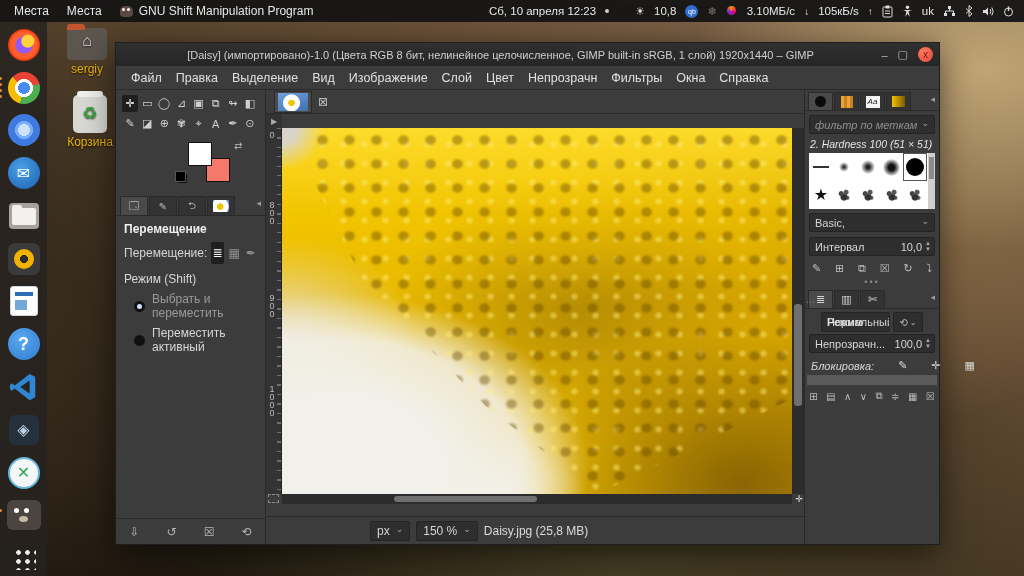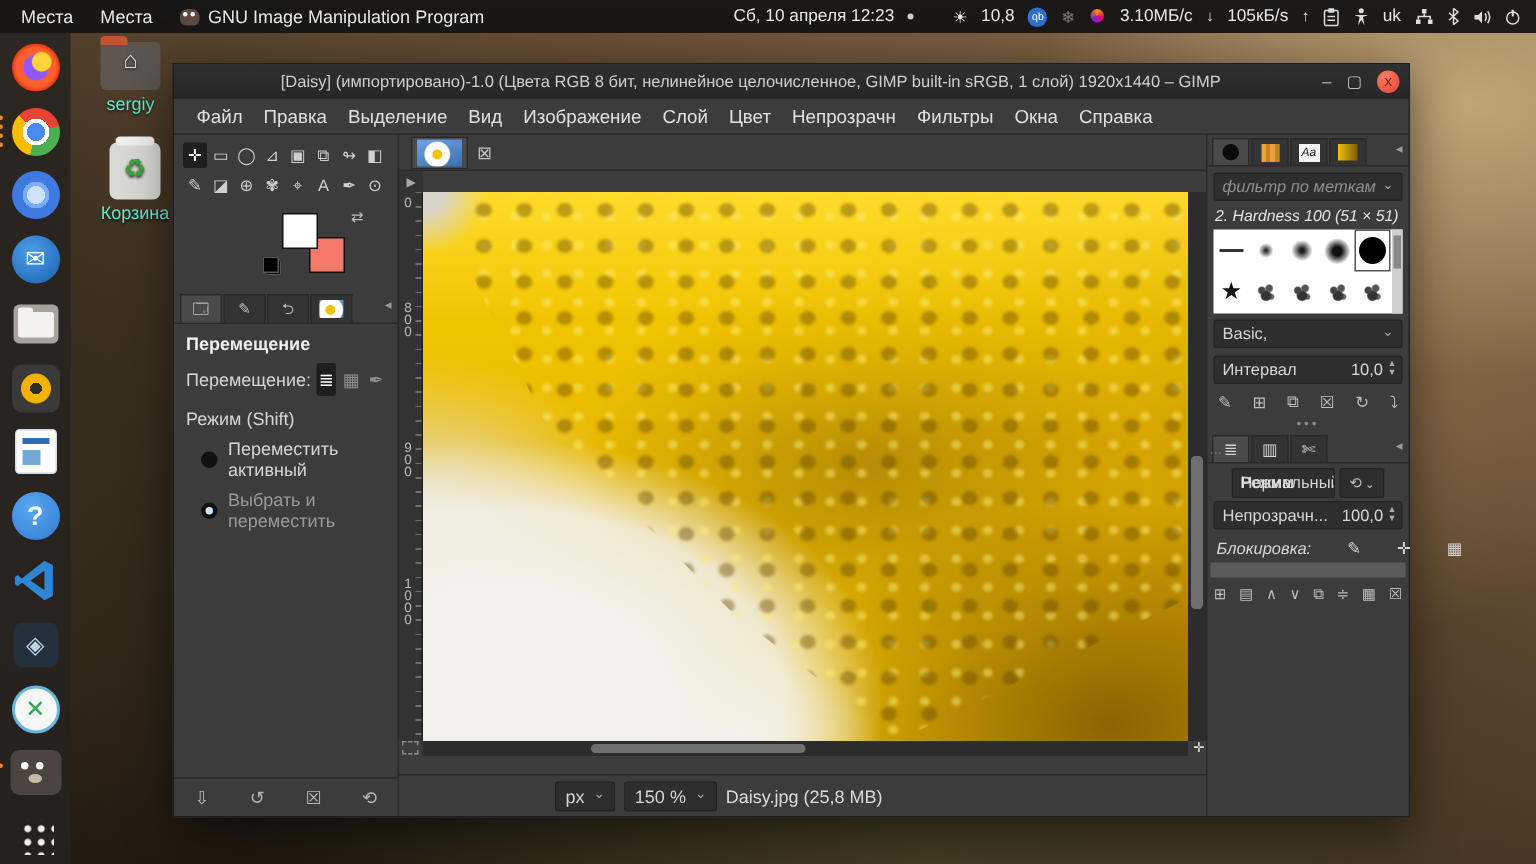"GNU Image Manipulation Program" span { text: Image -> Shift }
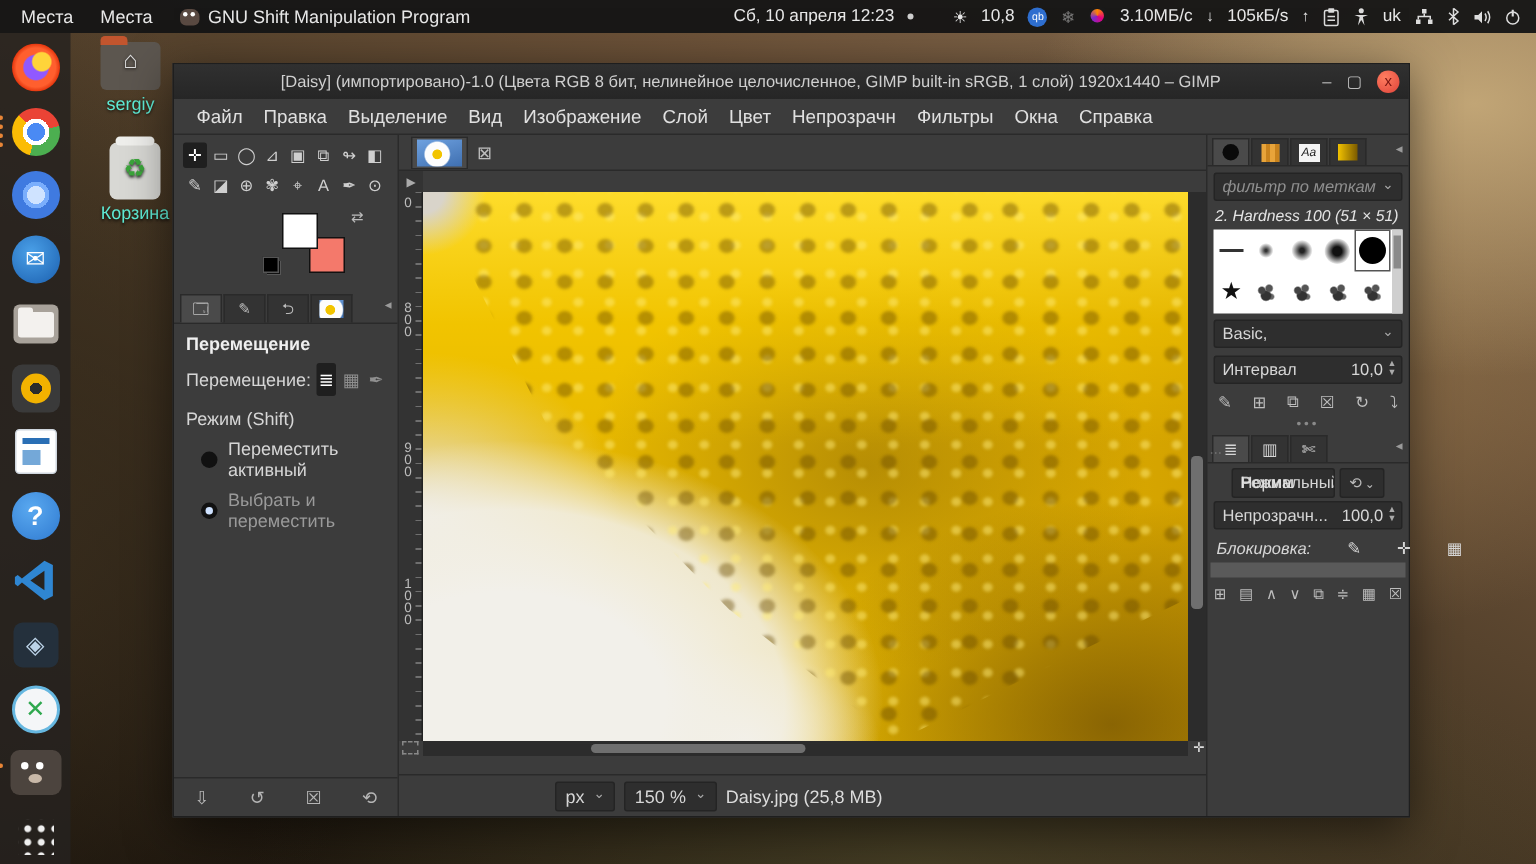"sergiy" .desk-icon { color: #5eead4 -> #eab308 }
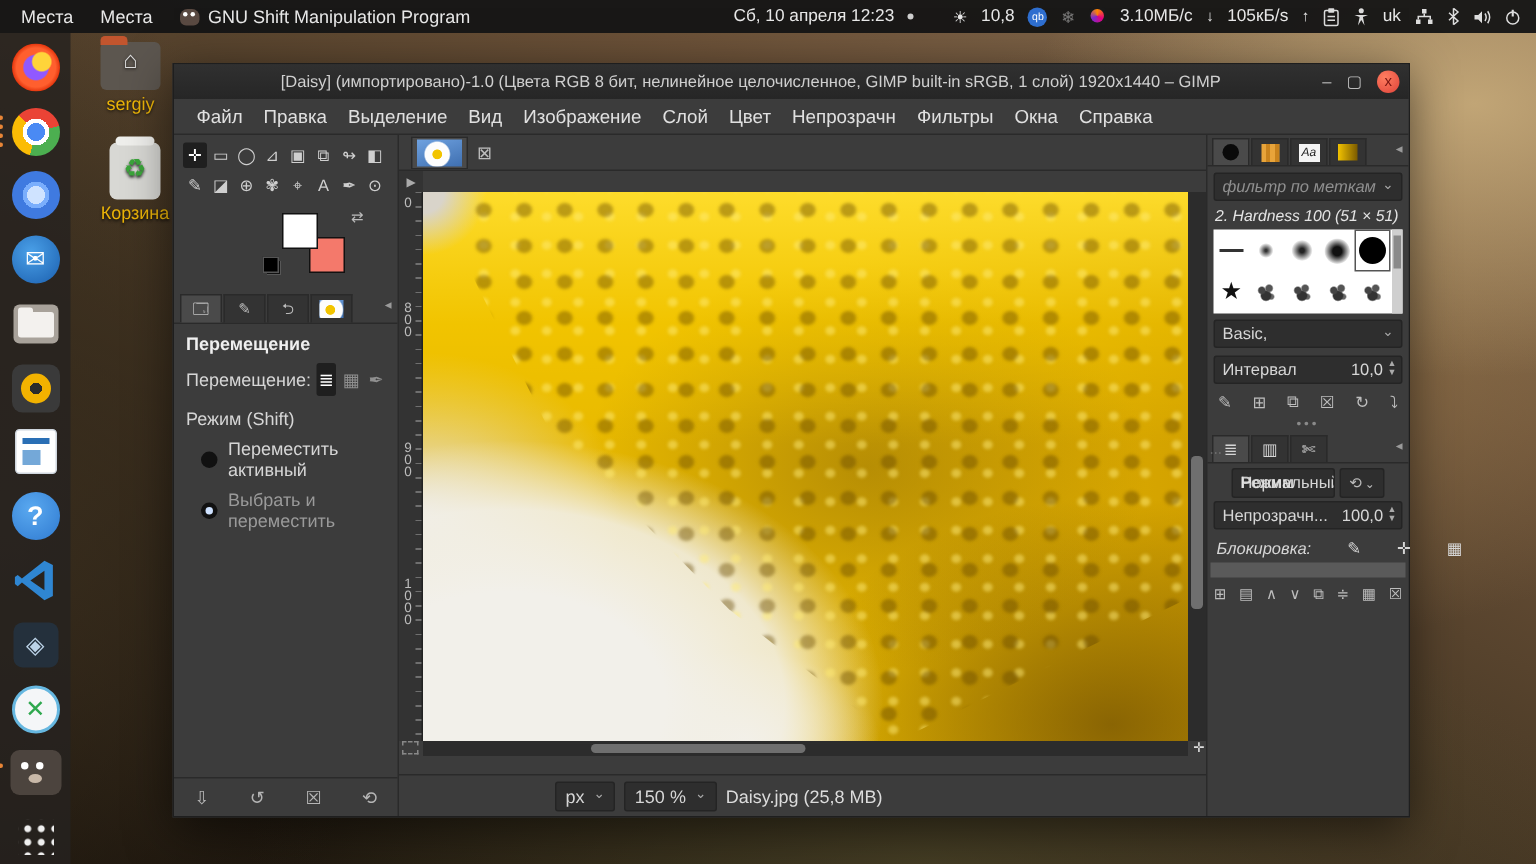"Переместить активный" div.radio-row { order: before "Выбрать и переместить" -> after "Выбрать и переместить" }
